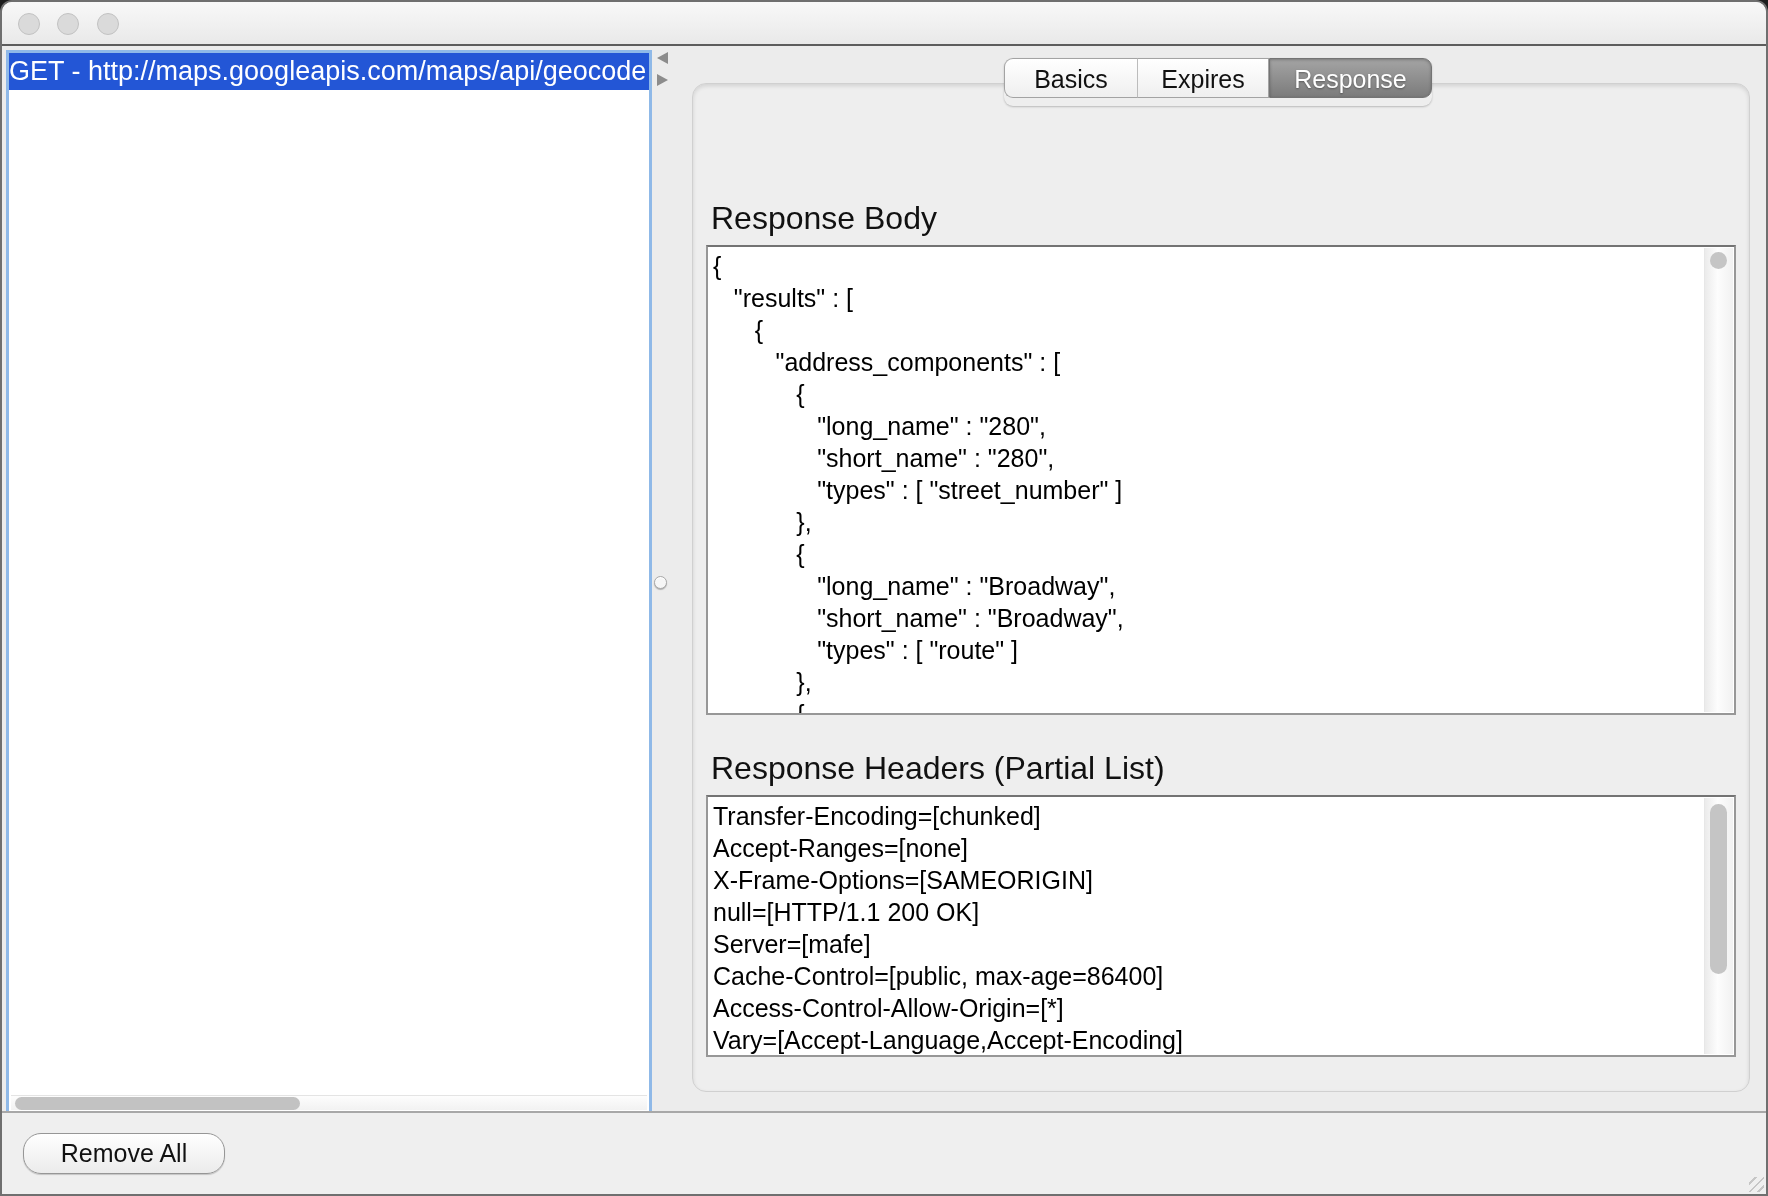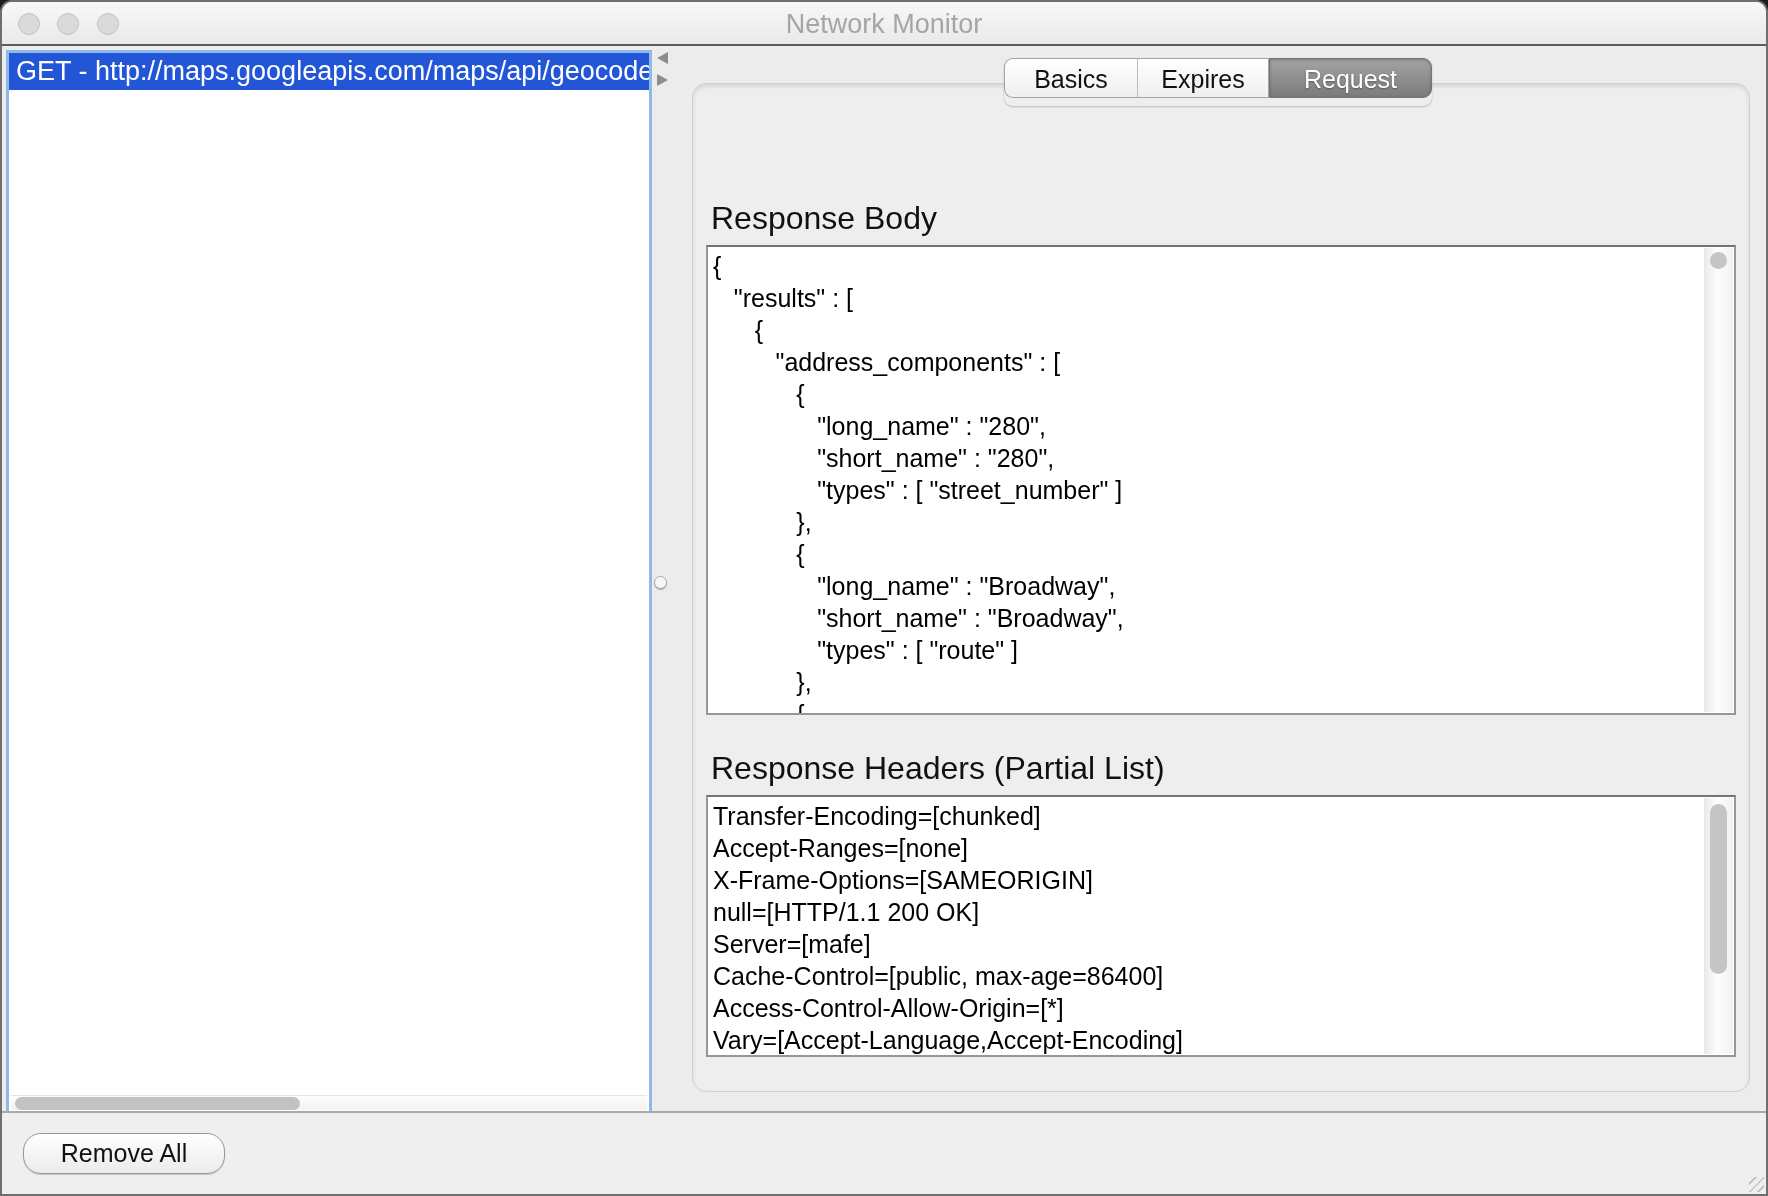"Network Monitor" div { html: <div>Network Monitor</div> -> none }
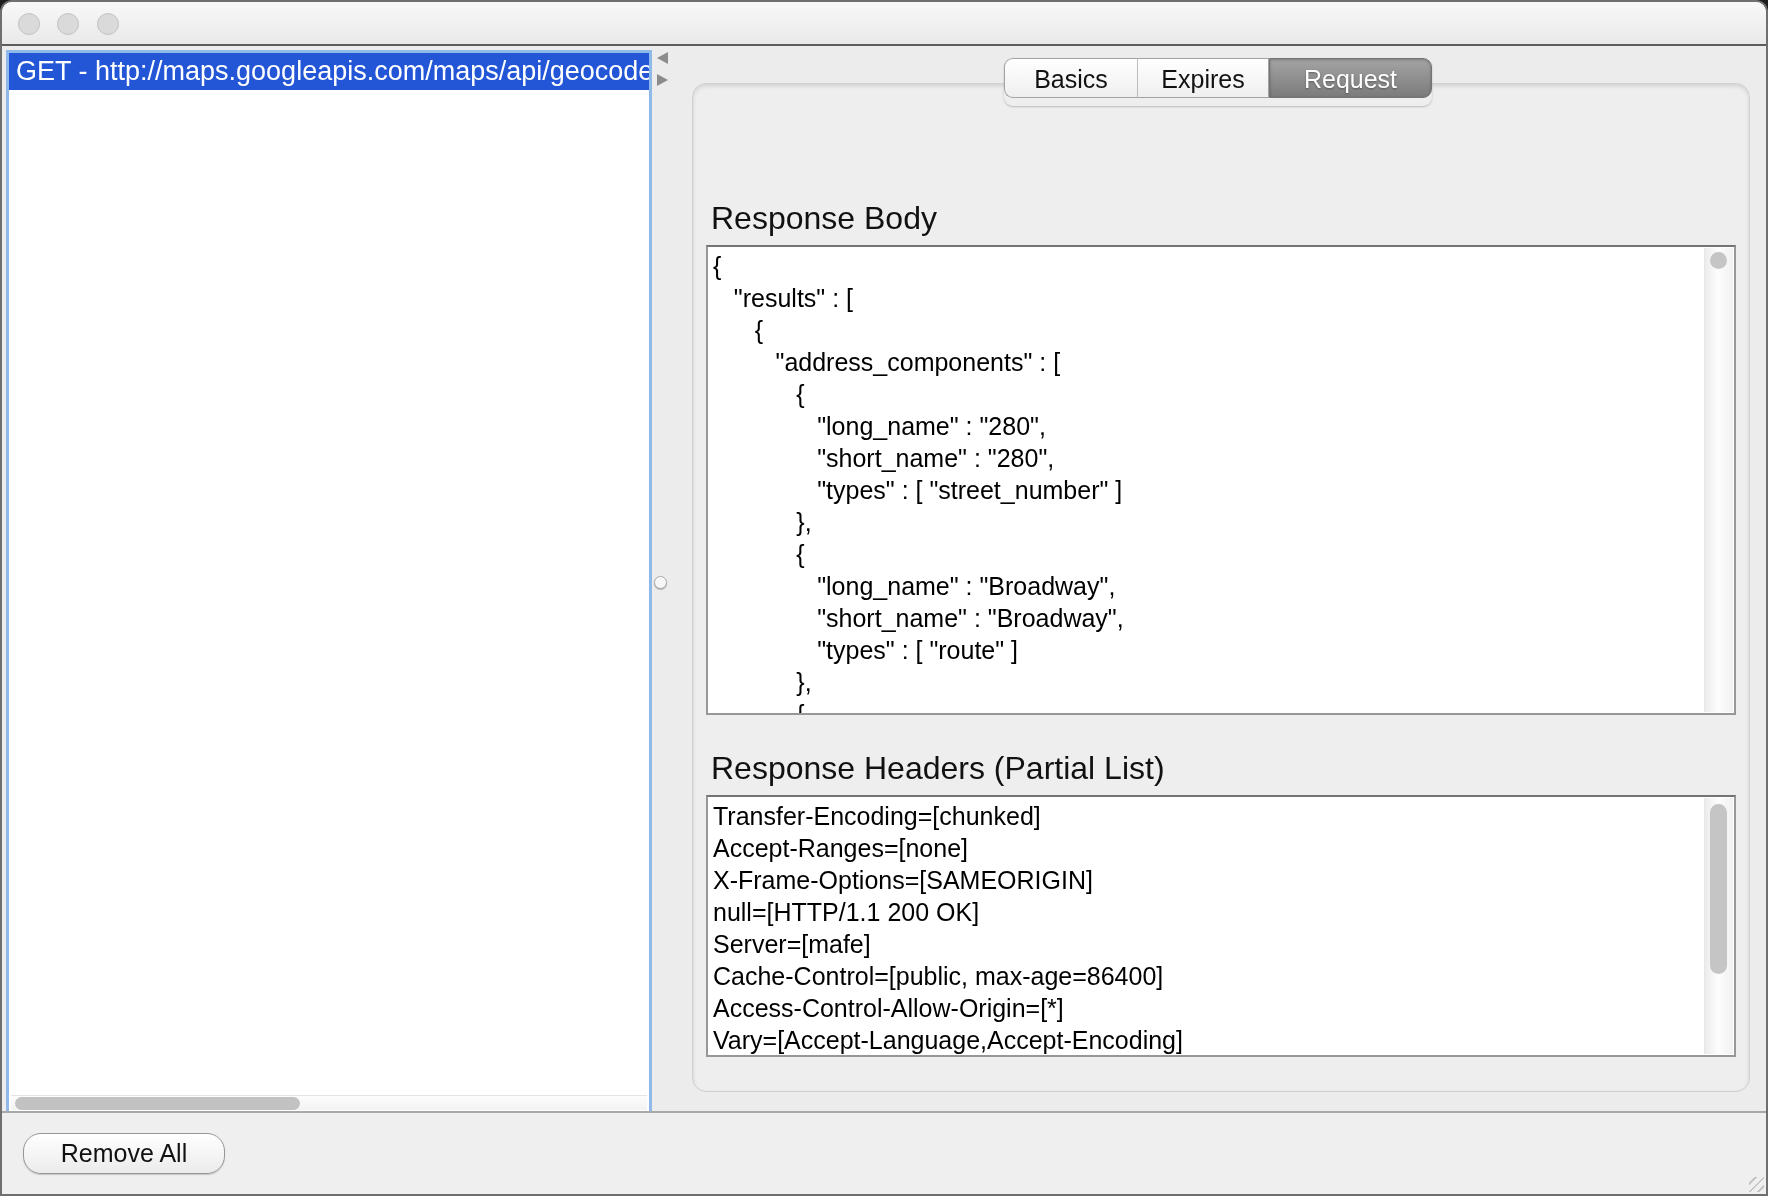"GET -" #request-row { padding-left: 7px -> none }
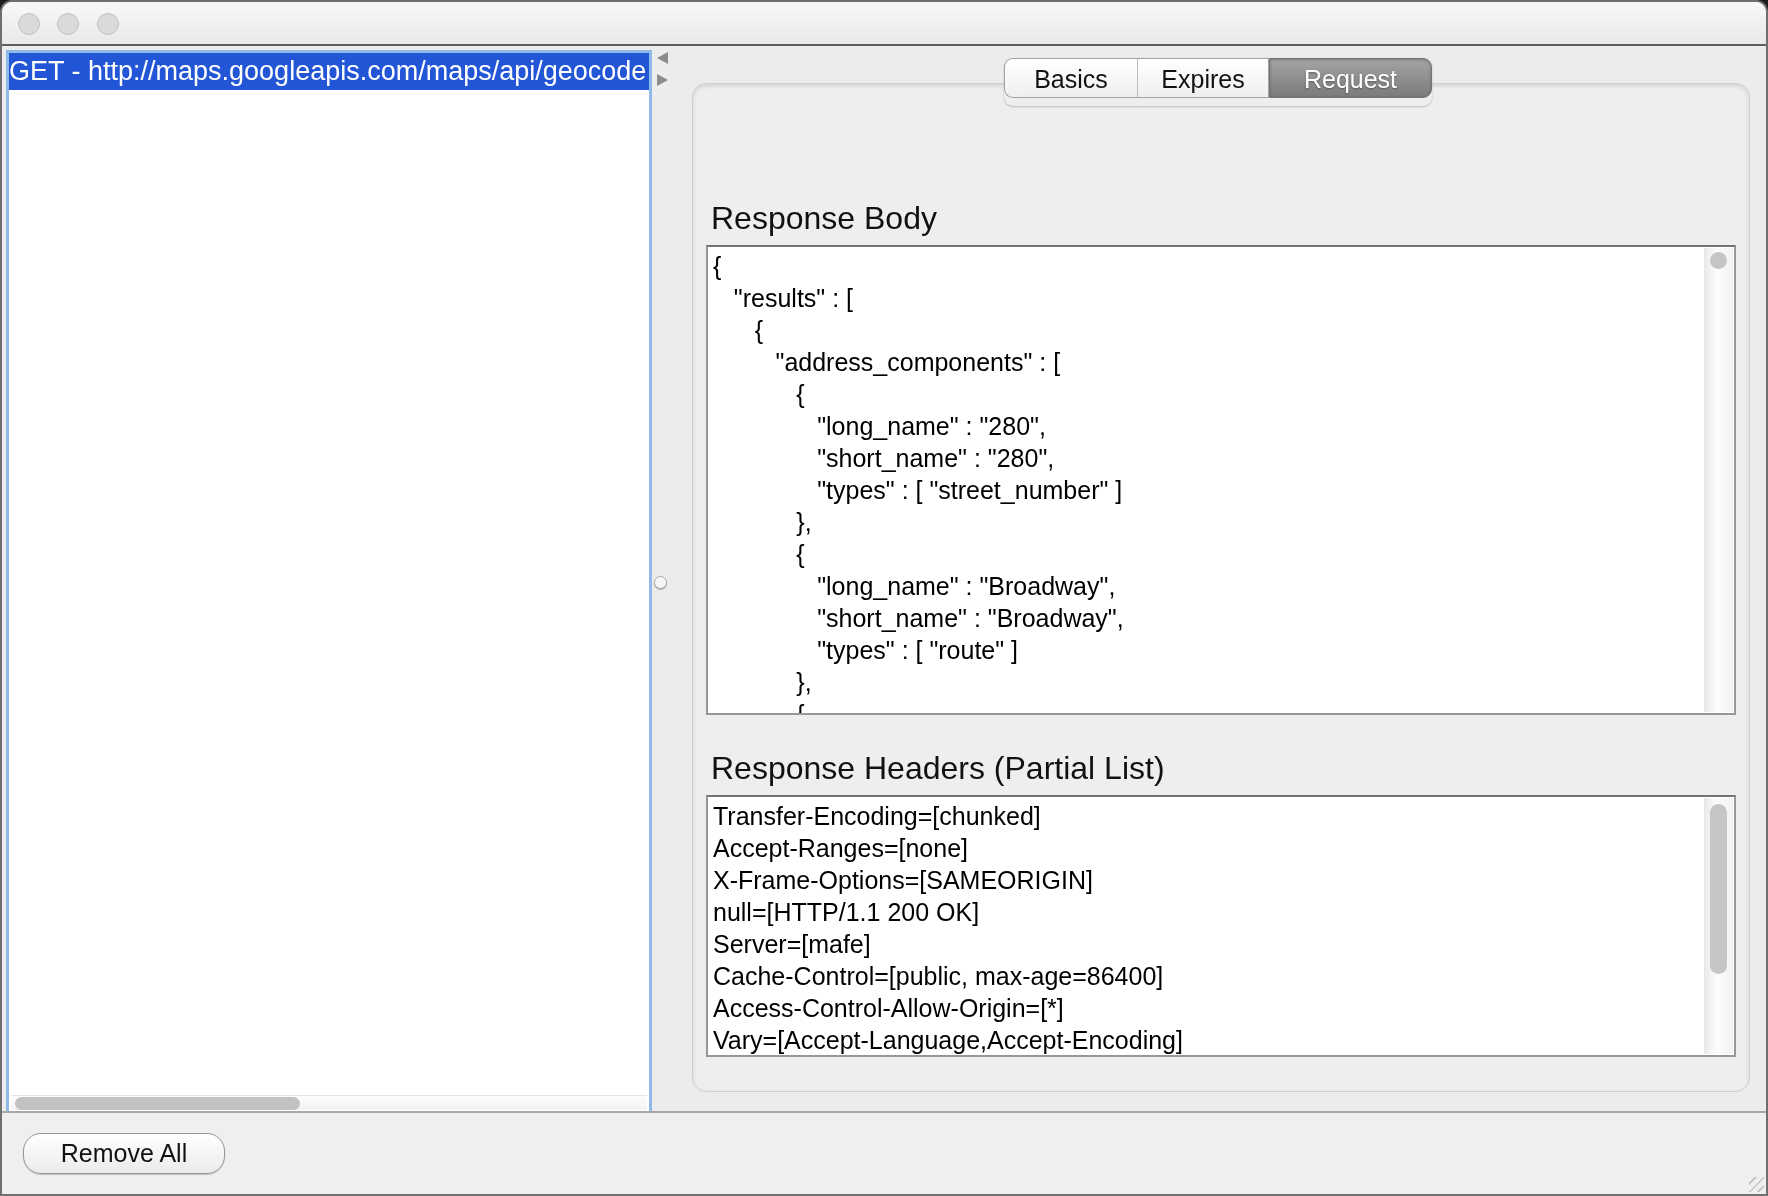"Request" div.tab-seg { text: Request -> Response }
